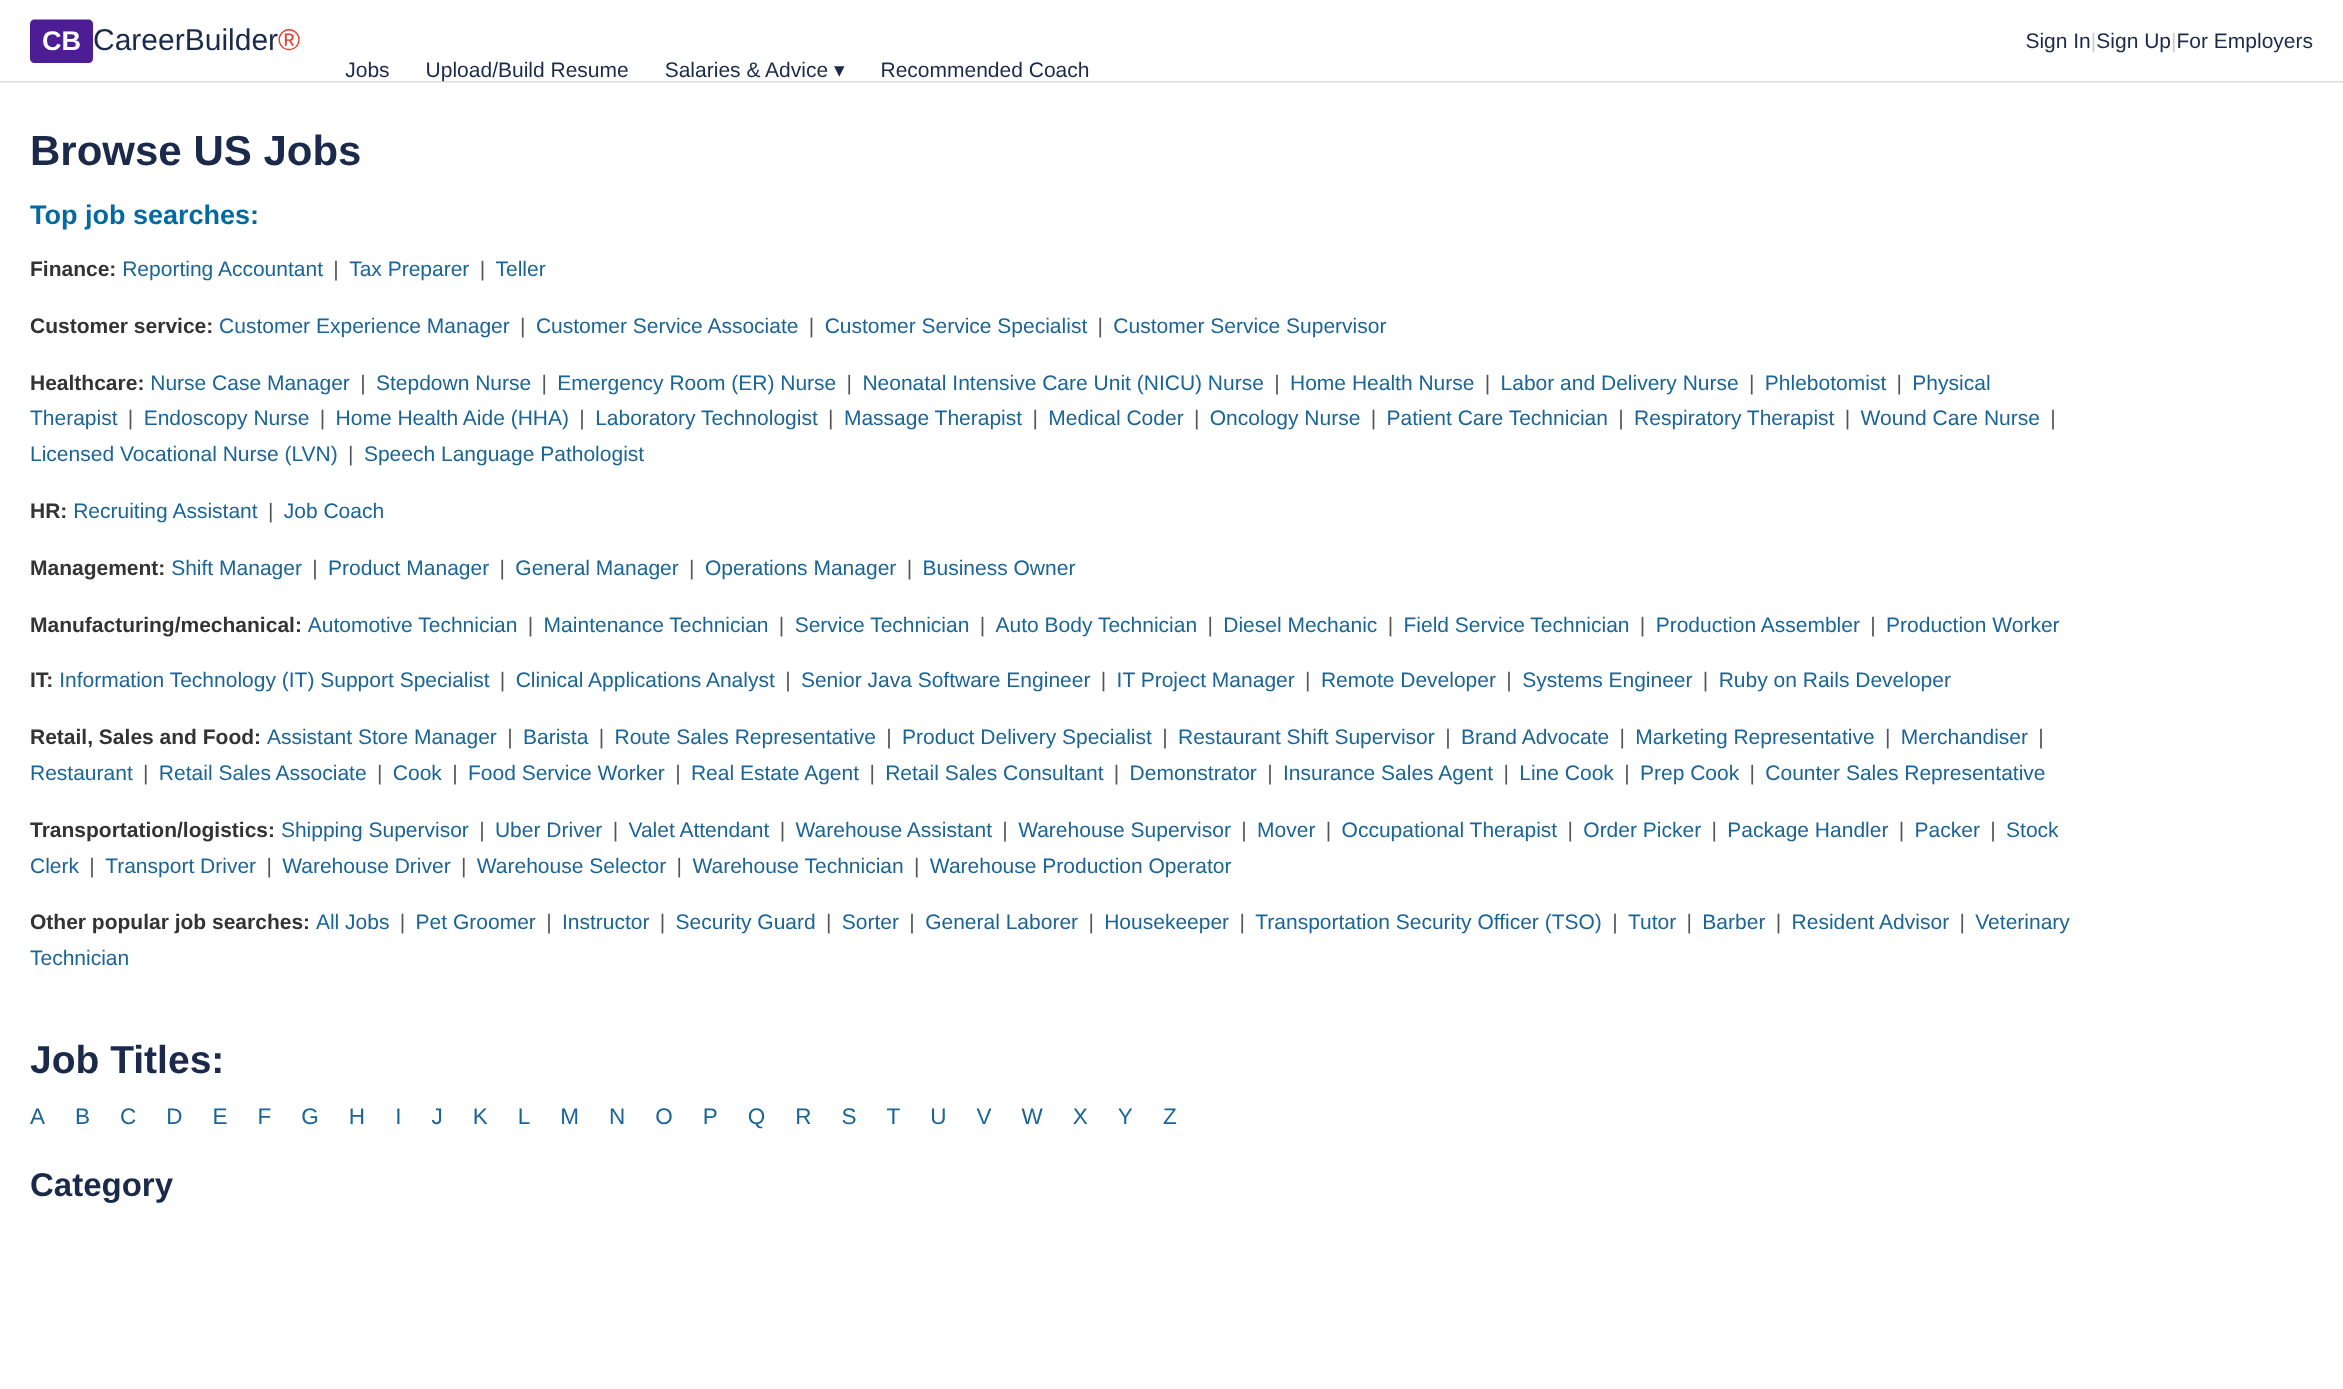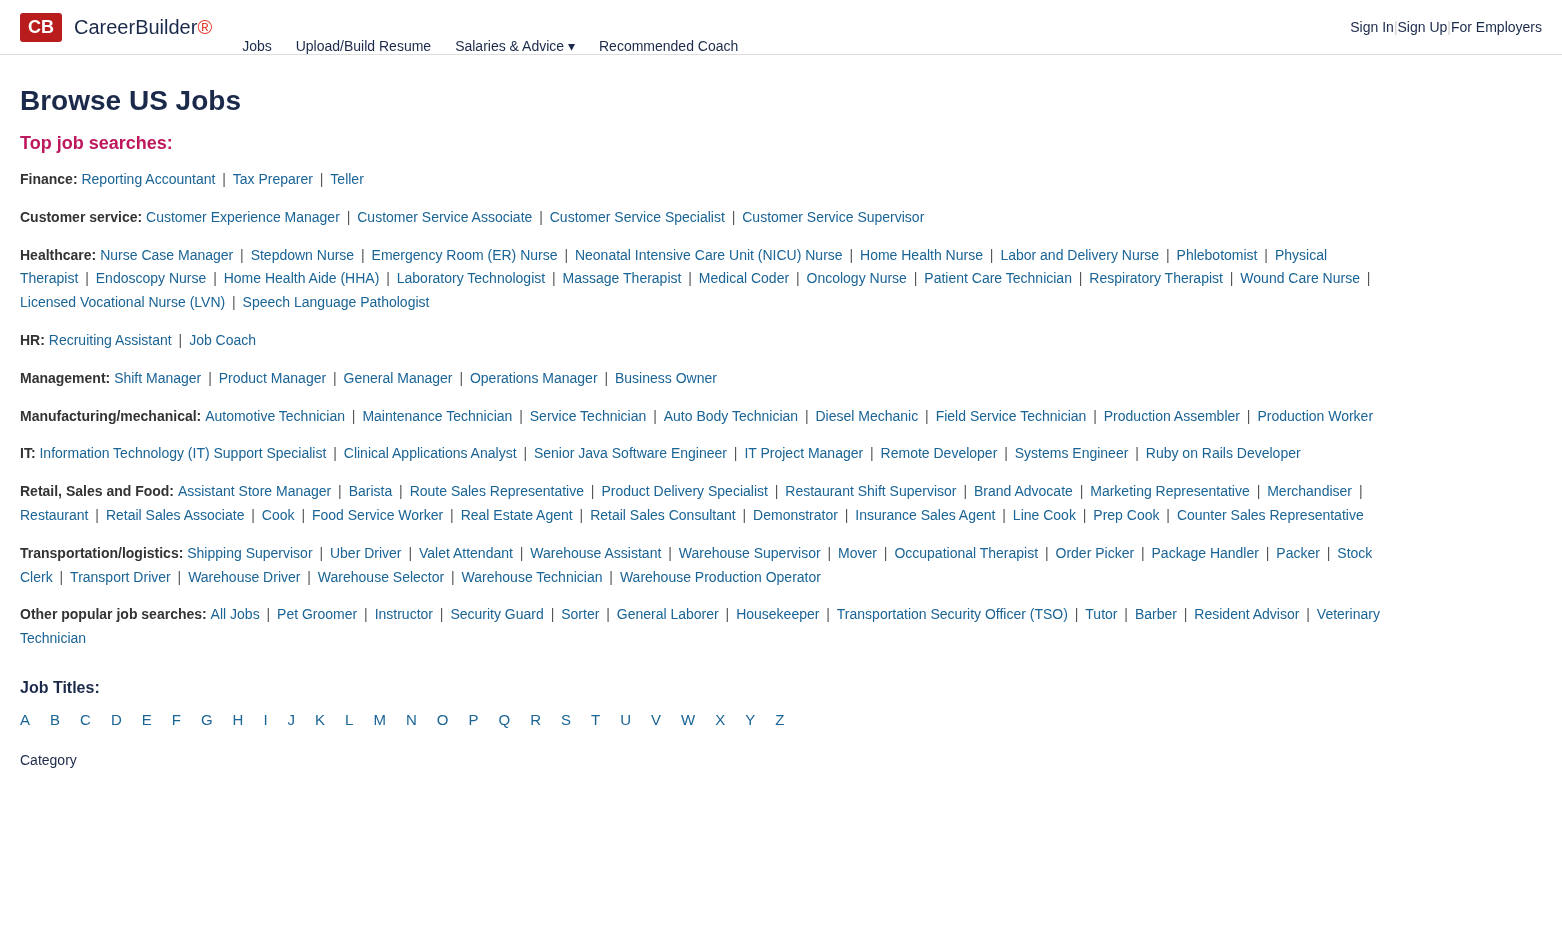"CB" .nav-logo-icon { background: #b91c1c -> #4c1d95; margin-right: 12px -> 0 }
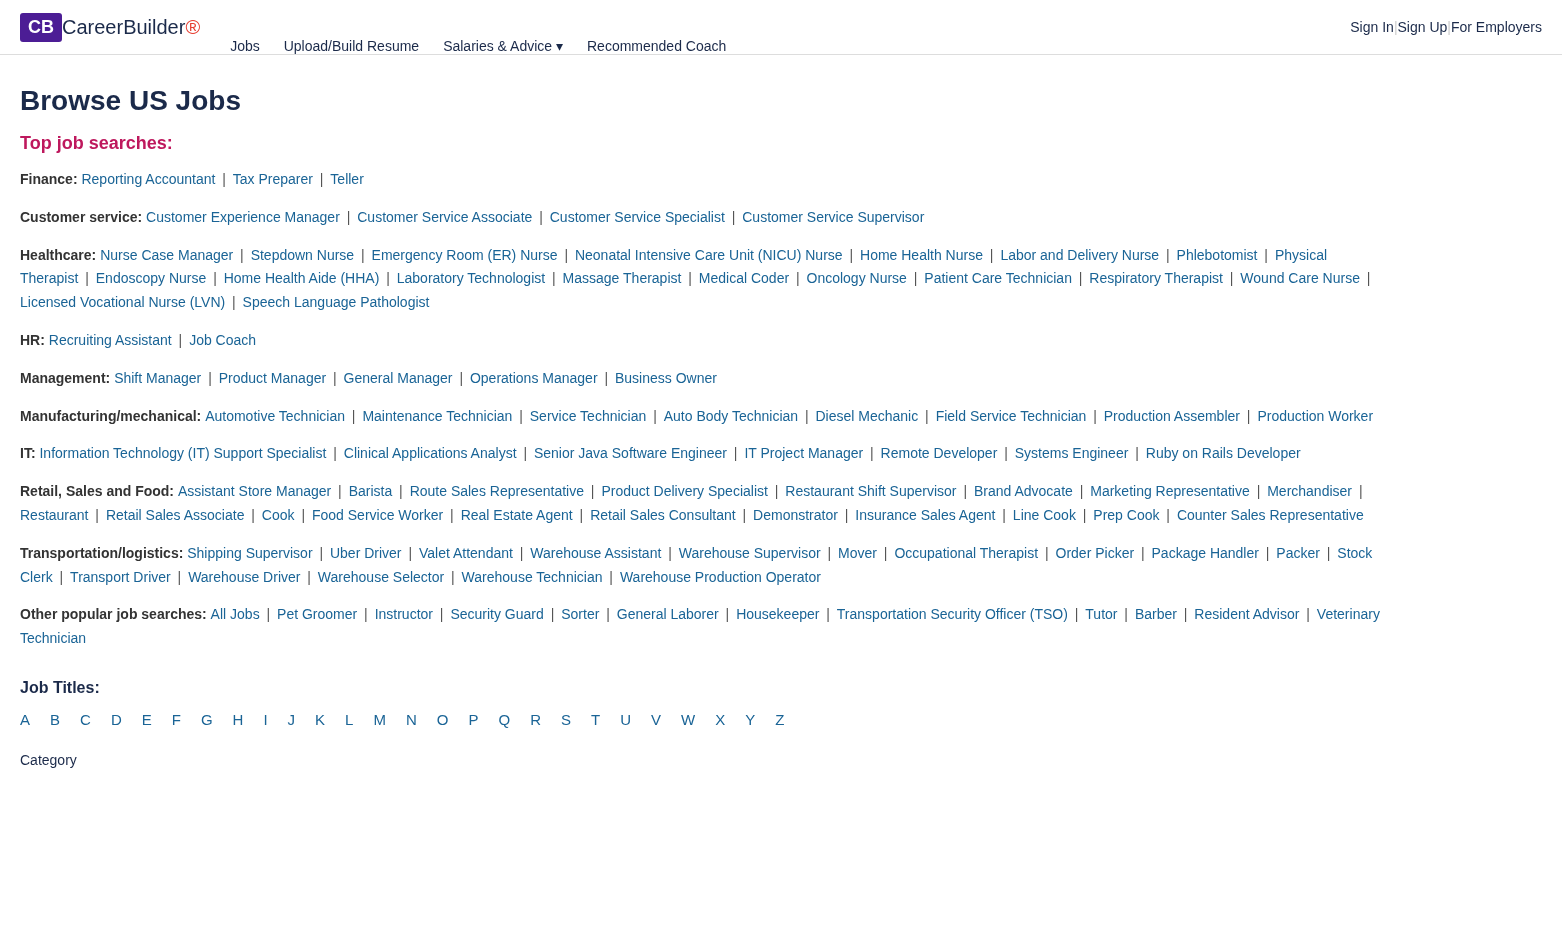"Top job searches:" .top-jobs-heading { color: #be185d -> #0369a1 }
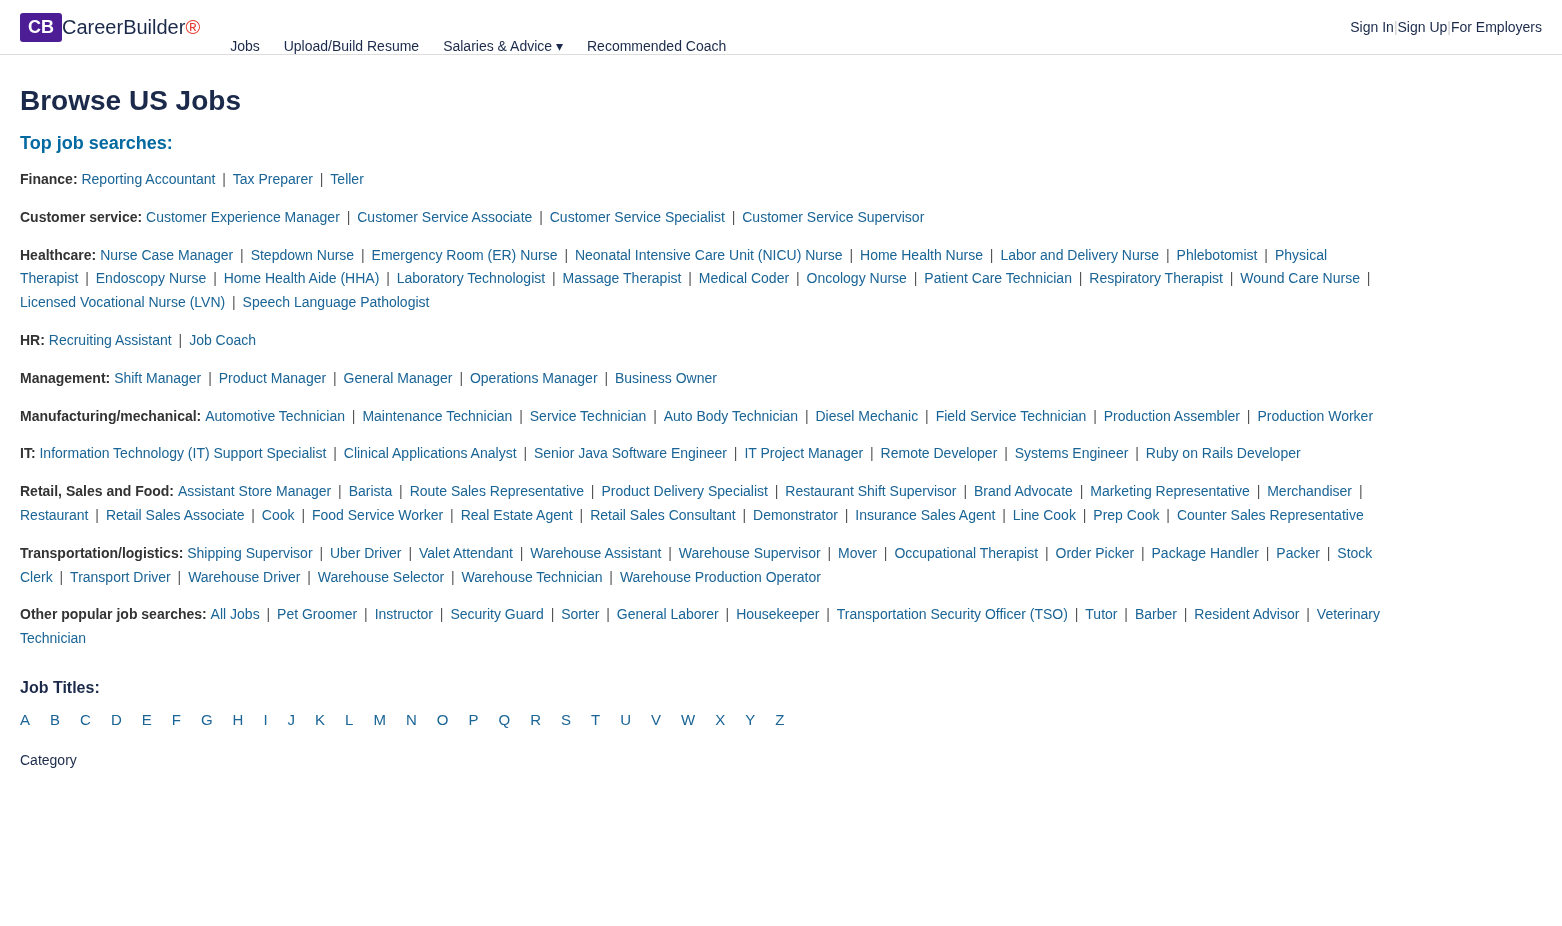"Job Titles:" .job-titles-heading { font-size: 16px -> 26px; margin-top: 28px -> 40px }
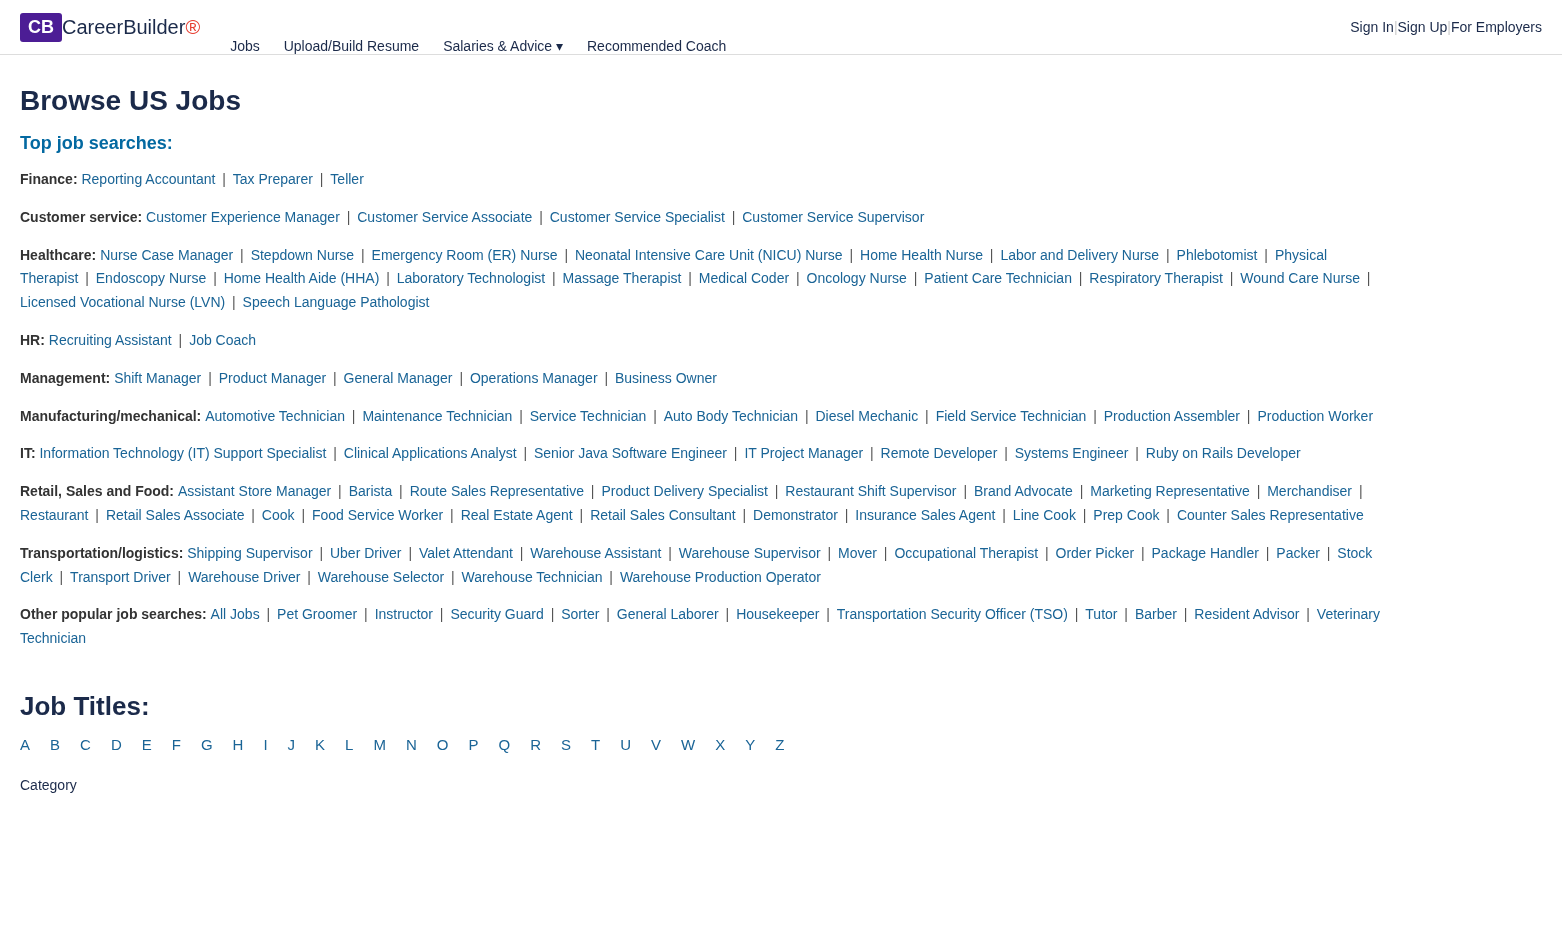"Category" .category-section-heading { font-size: 14px -> 22px; font-weight: normal -> bold }
